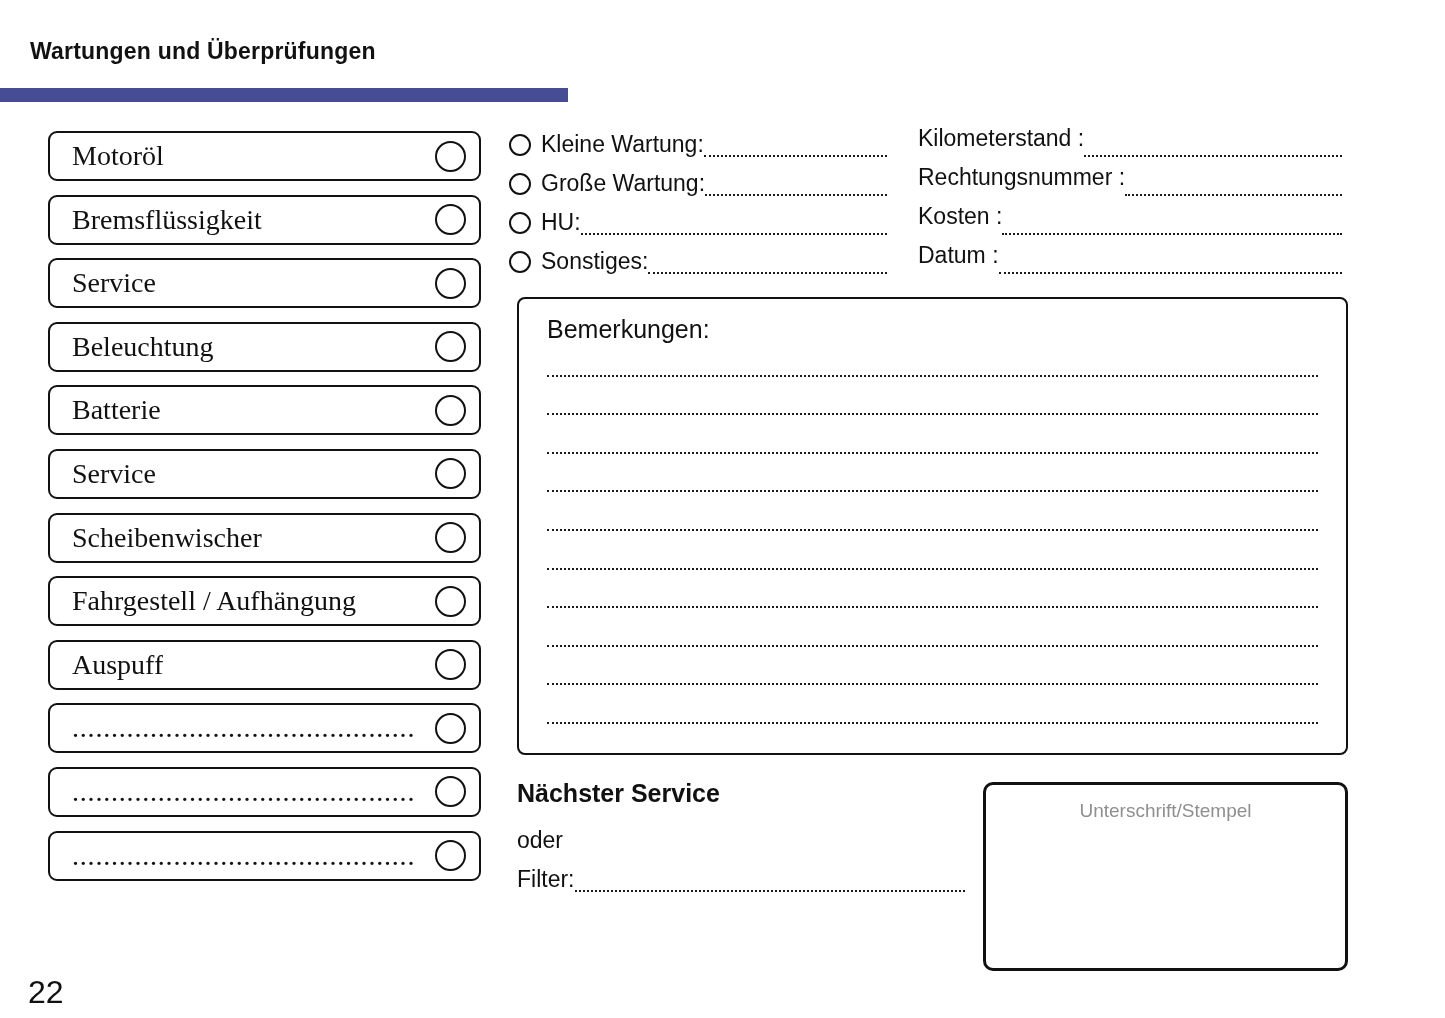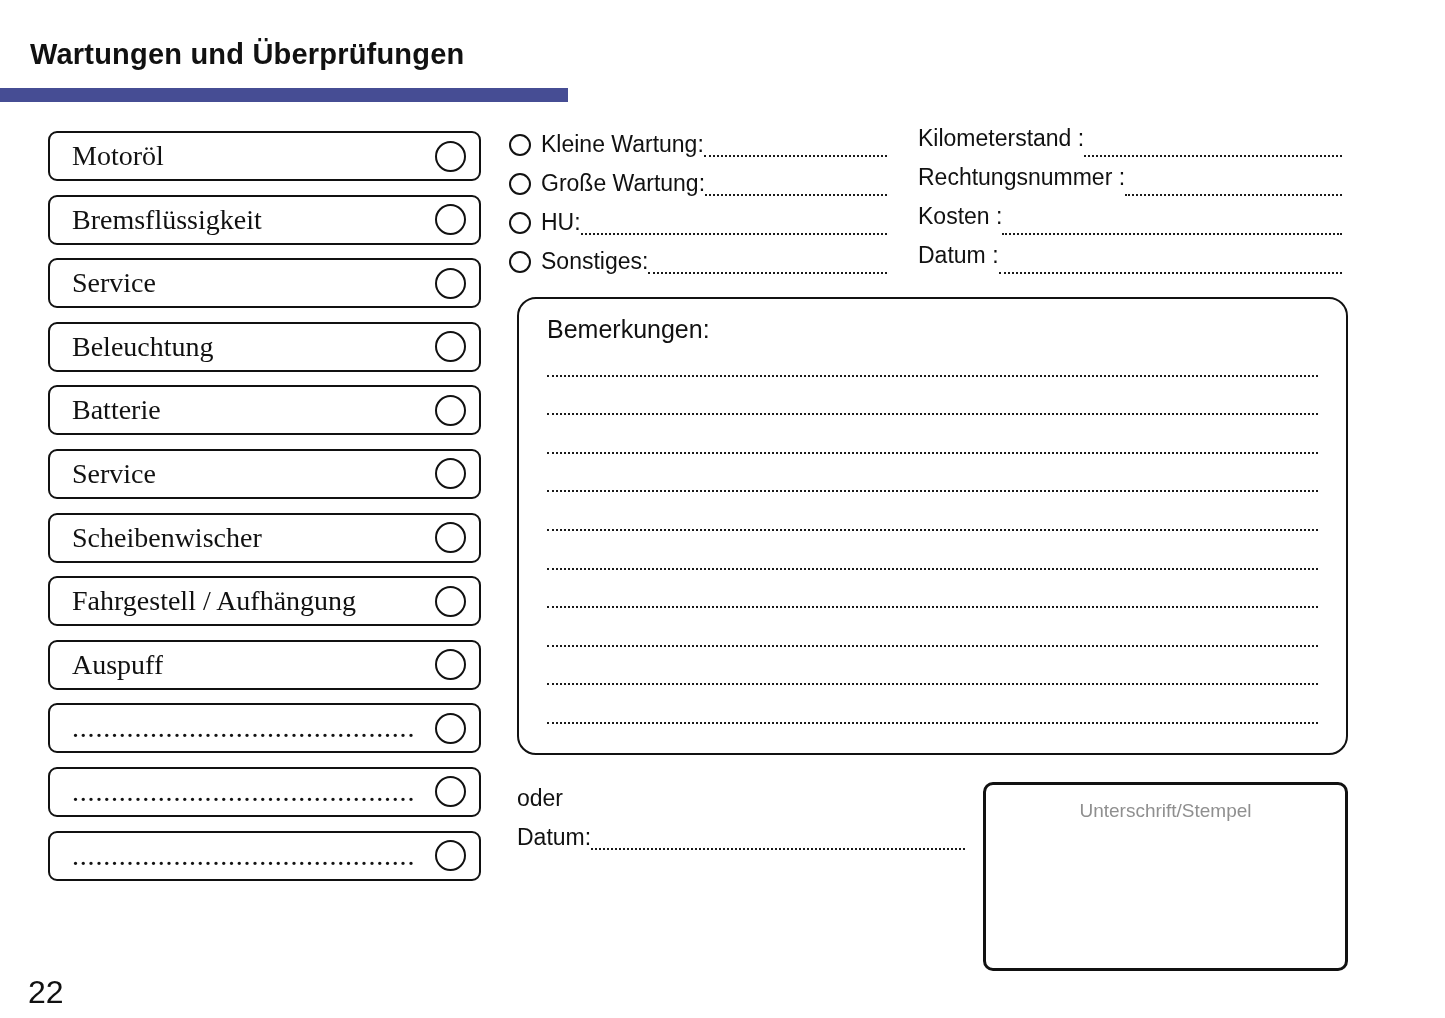"Wartungen und Überprüfungen" .page-title { font-size: 29px -> 23px }
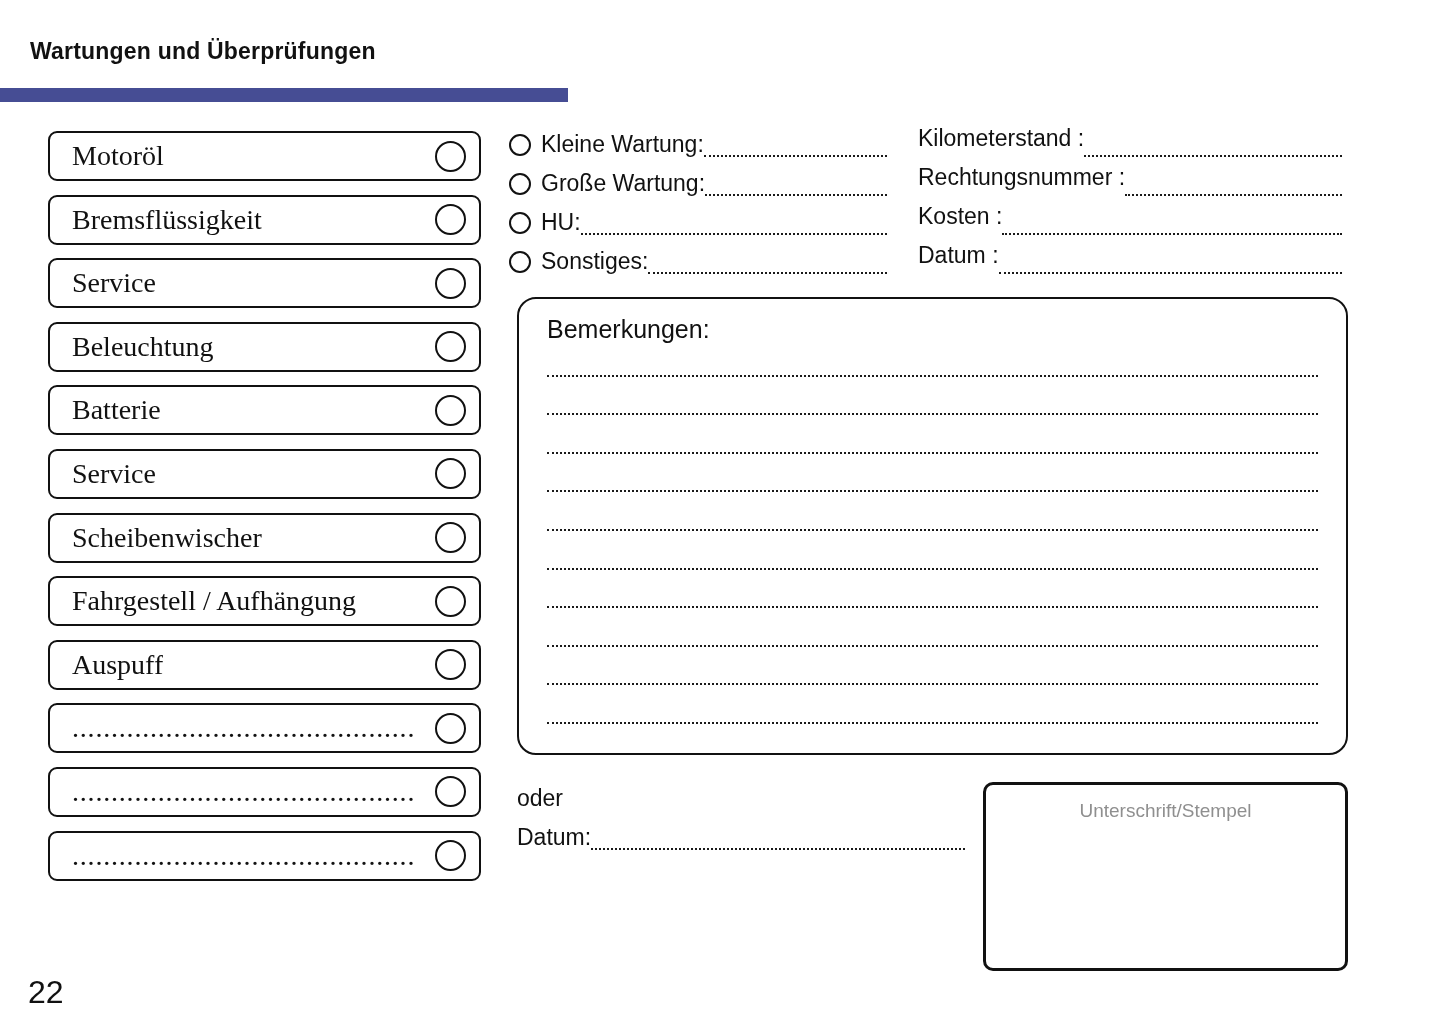"Bemerkungen:" .remarks { border-radius: 19px -> 8px }
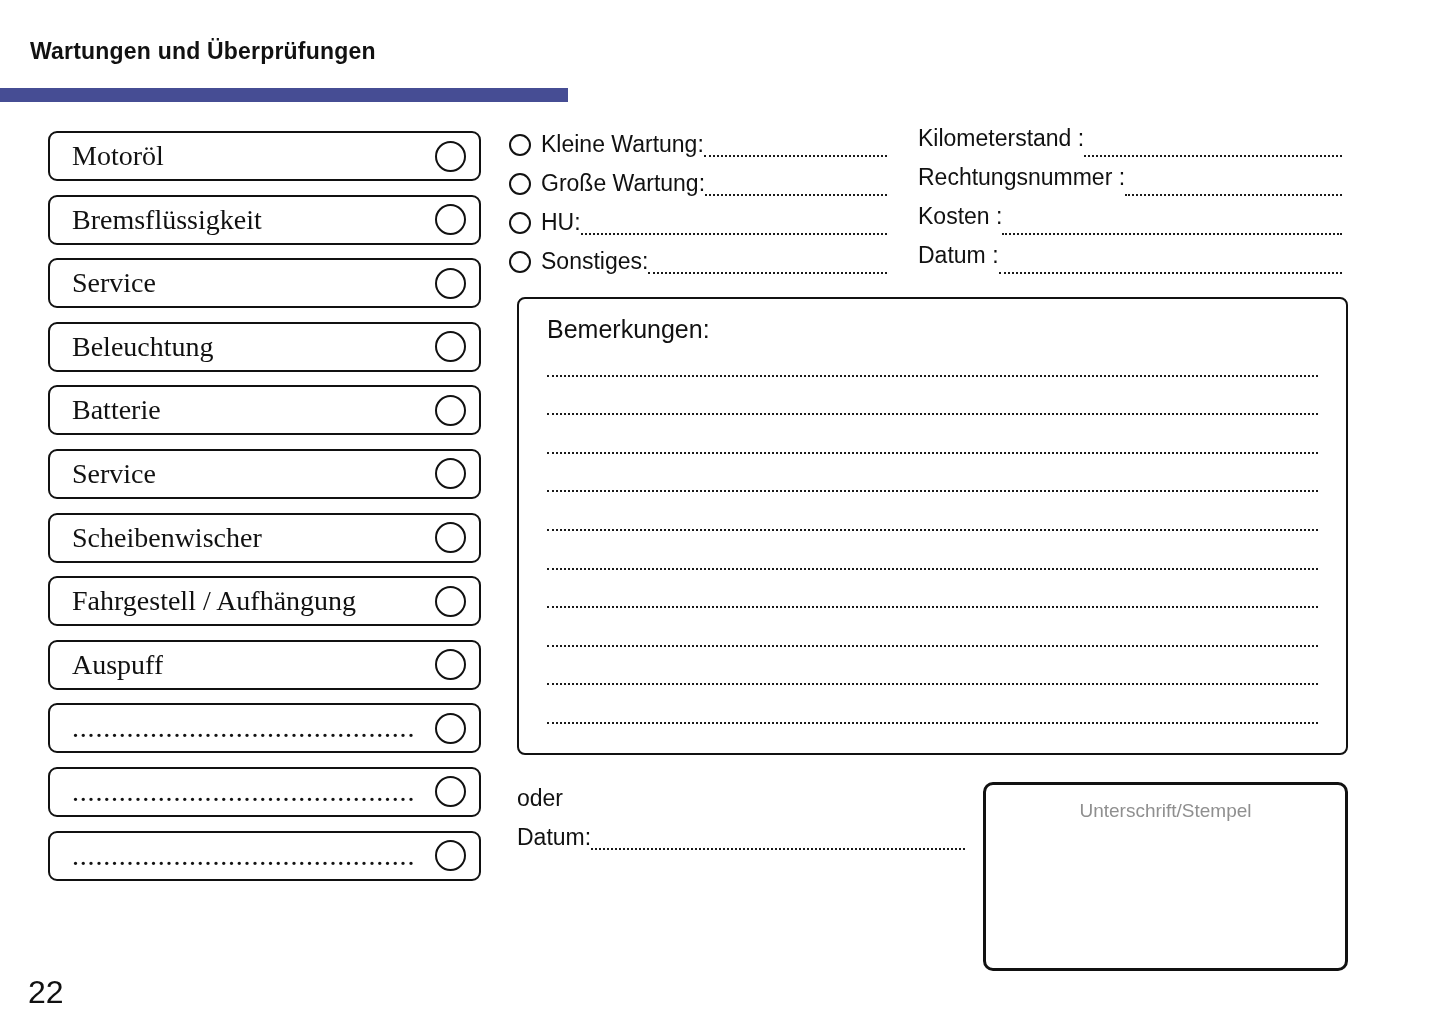"Nächster Service" h2 { html: none -> <h2>Nächster Service</h2> }
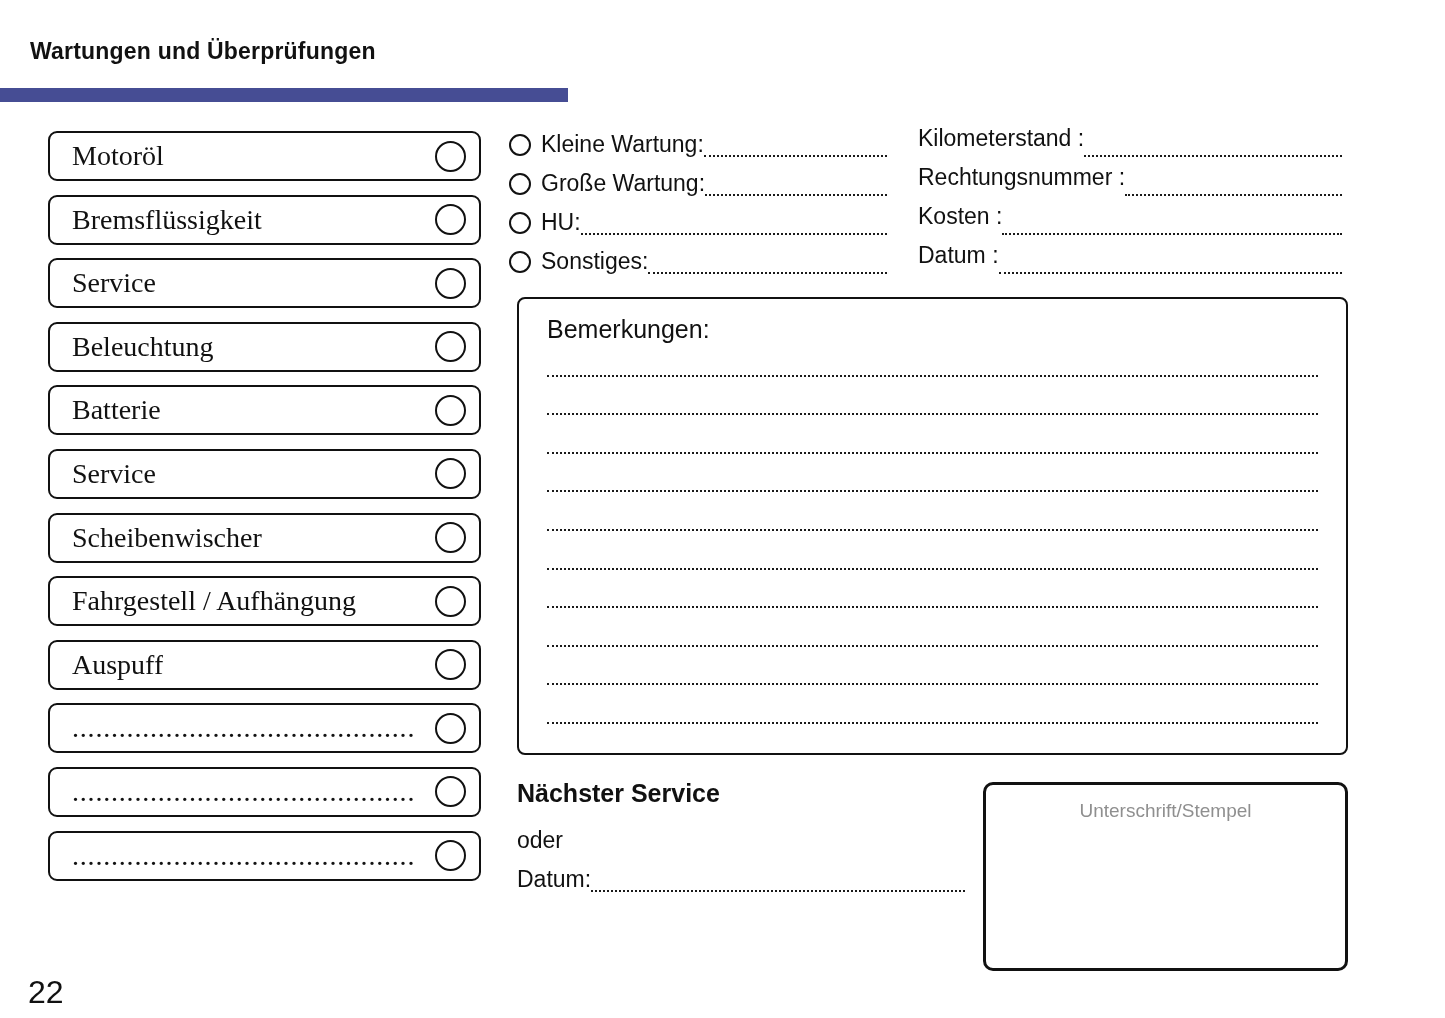"Datum:" span.label { text: Datum -> Filter }
